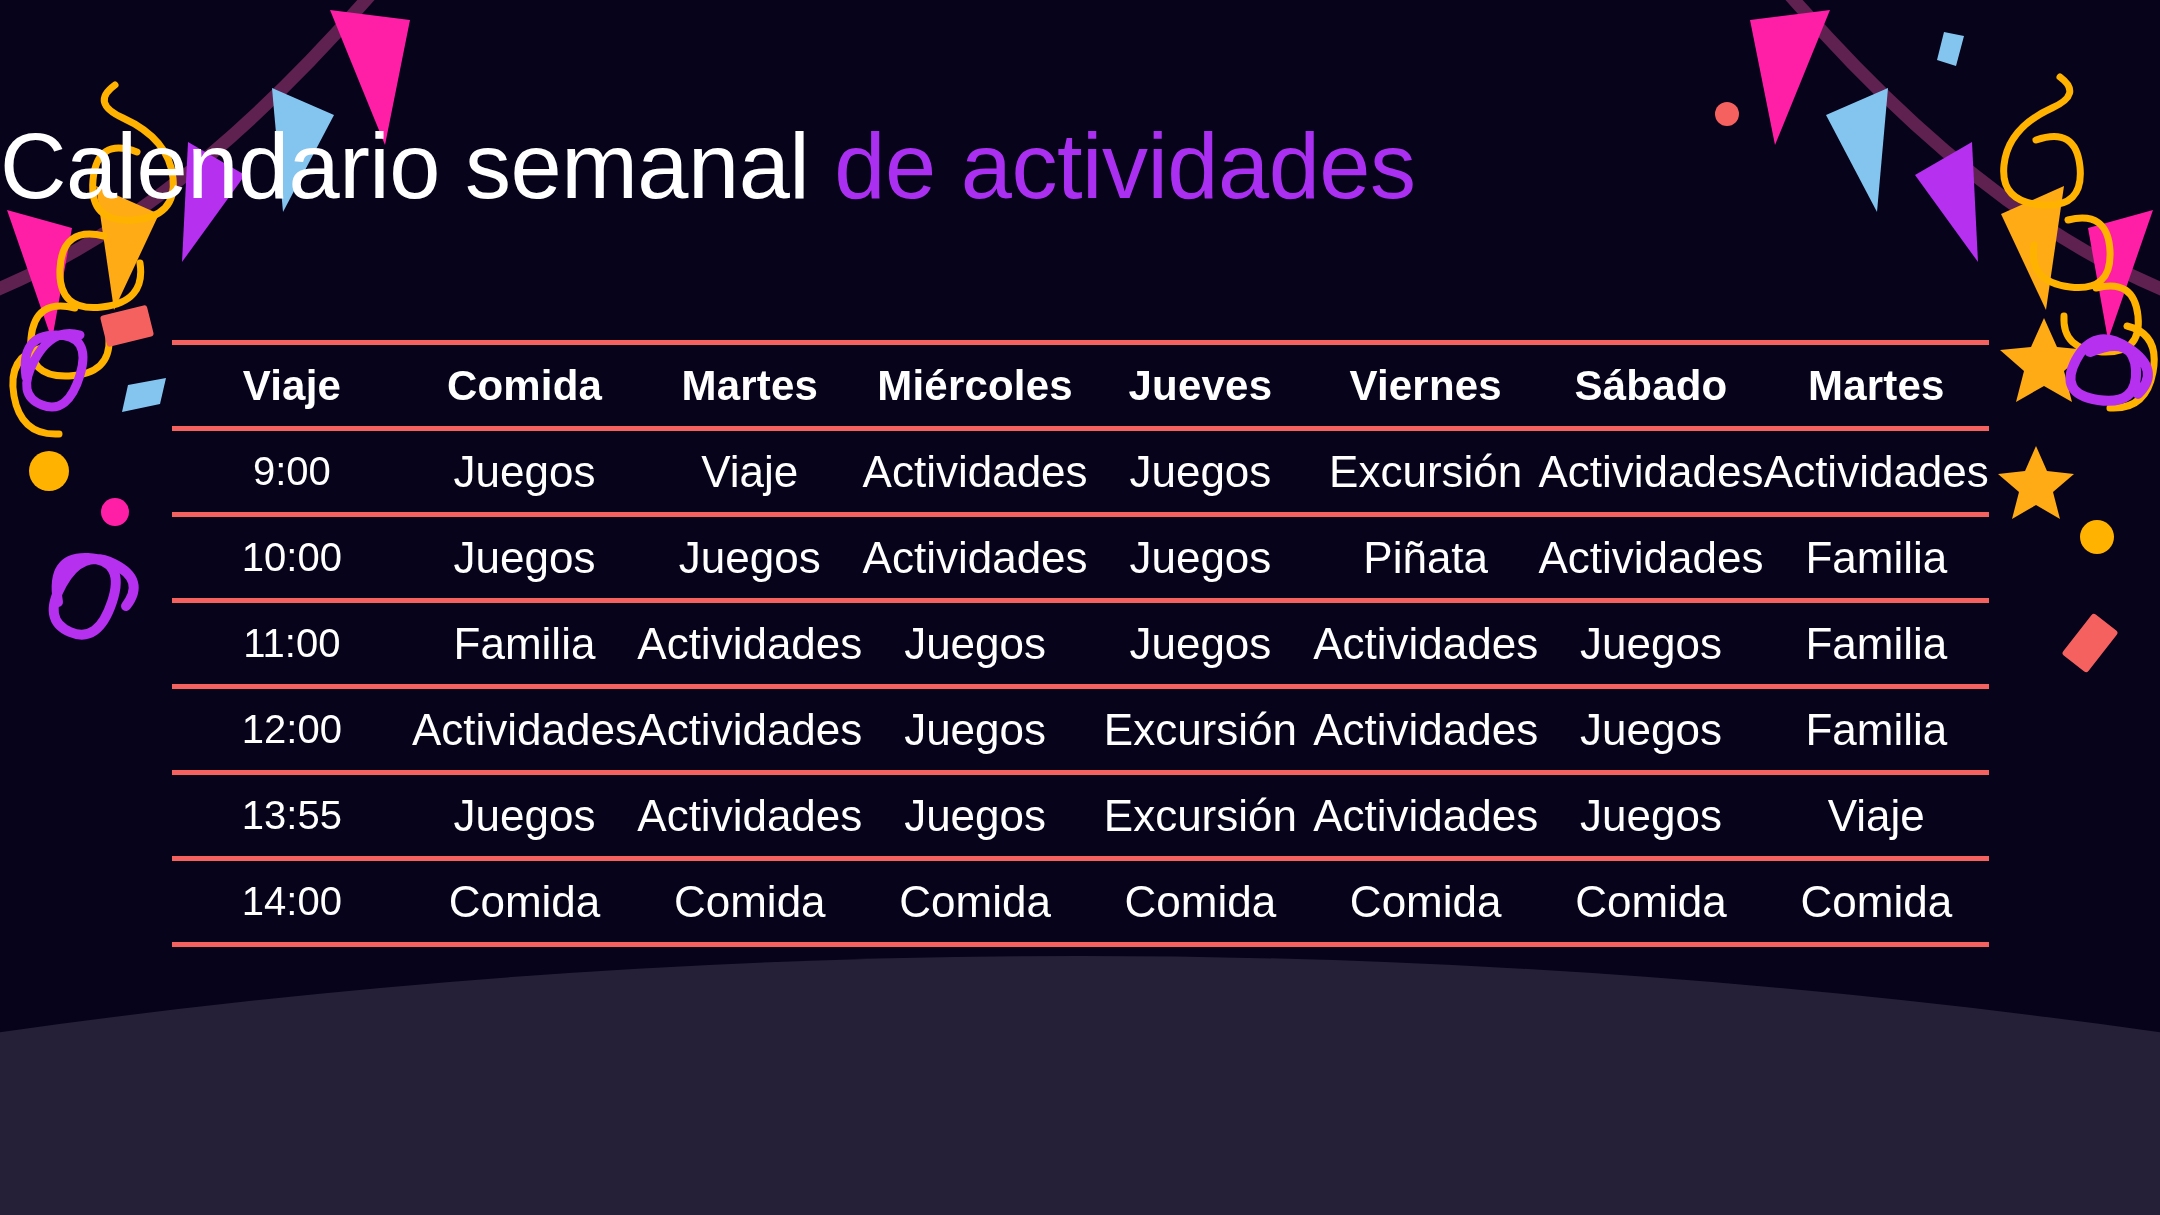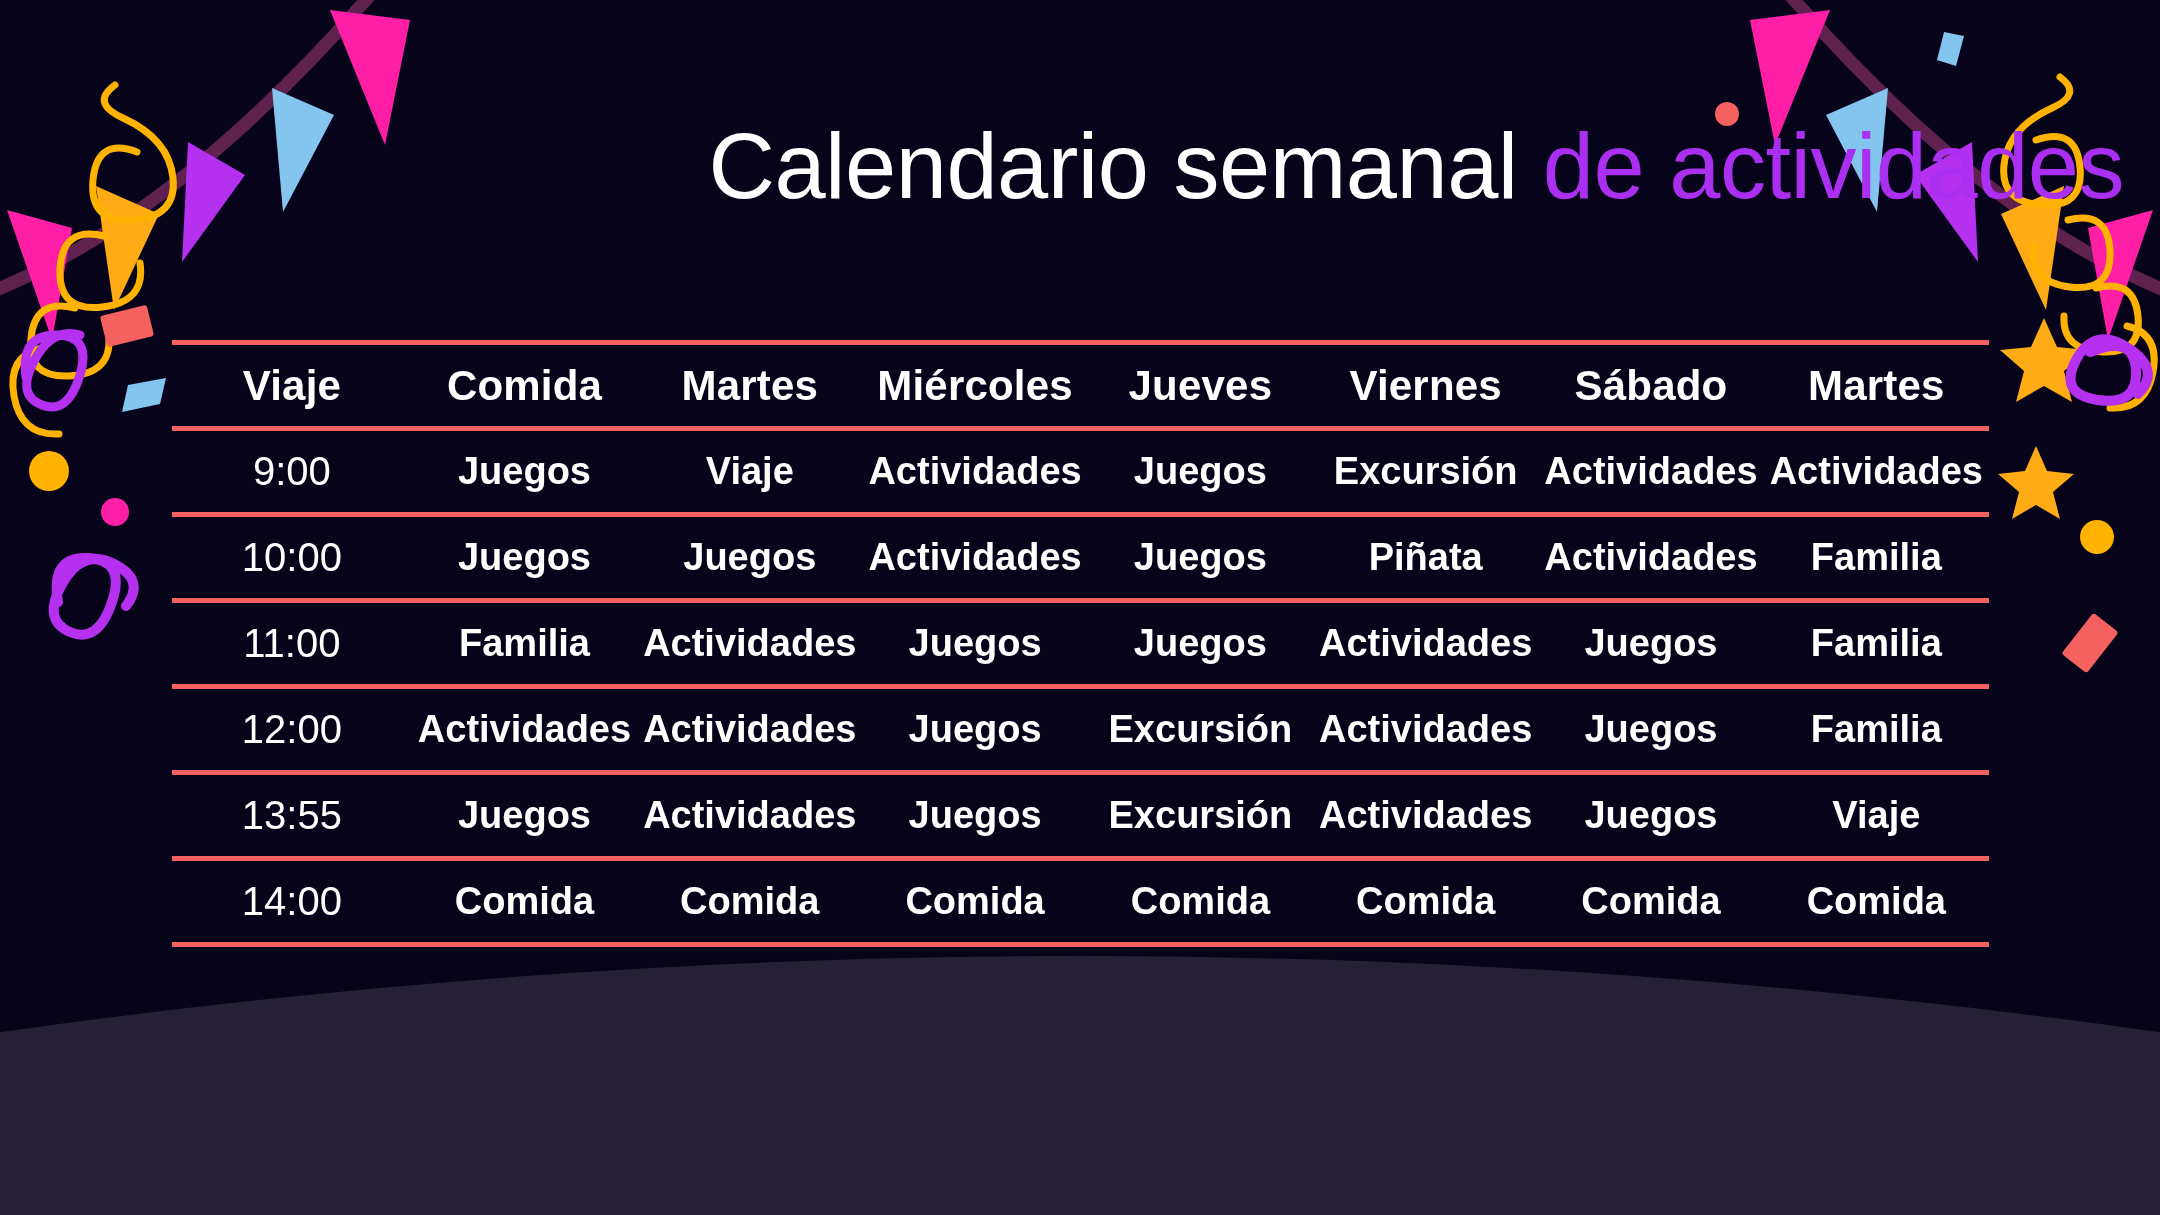"Calendario semanal de actividades" #title-block { text-align: right -> left }
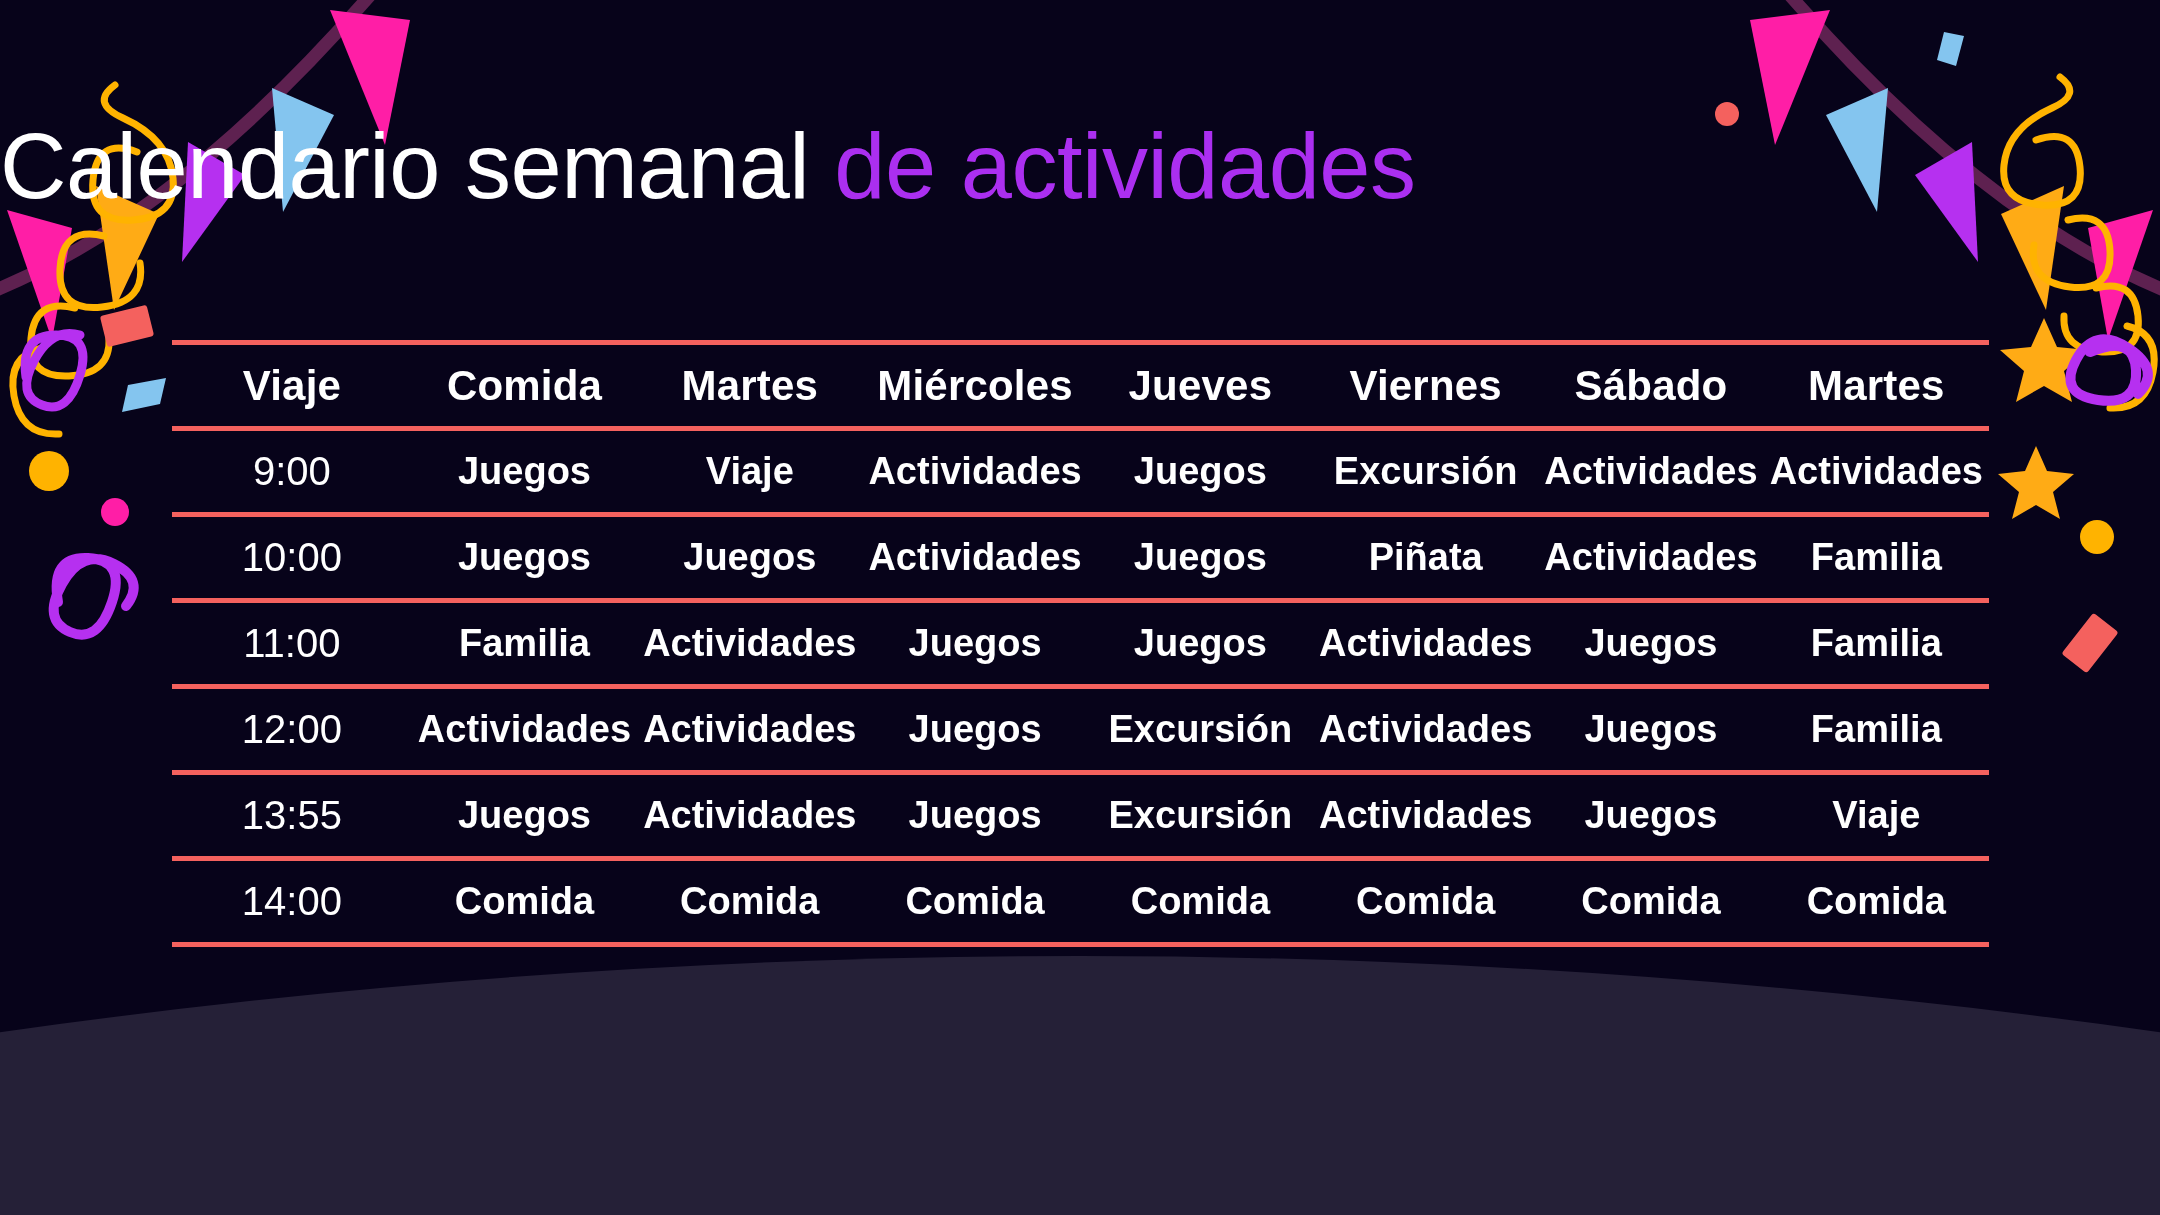"Juegos" table#schedule tbody td { font-size: 38px -> 44px; font-weight: 700 -> 400 }
